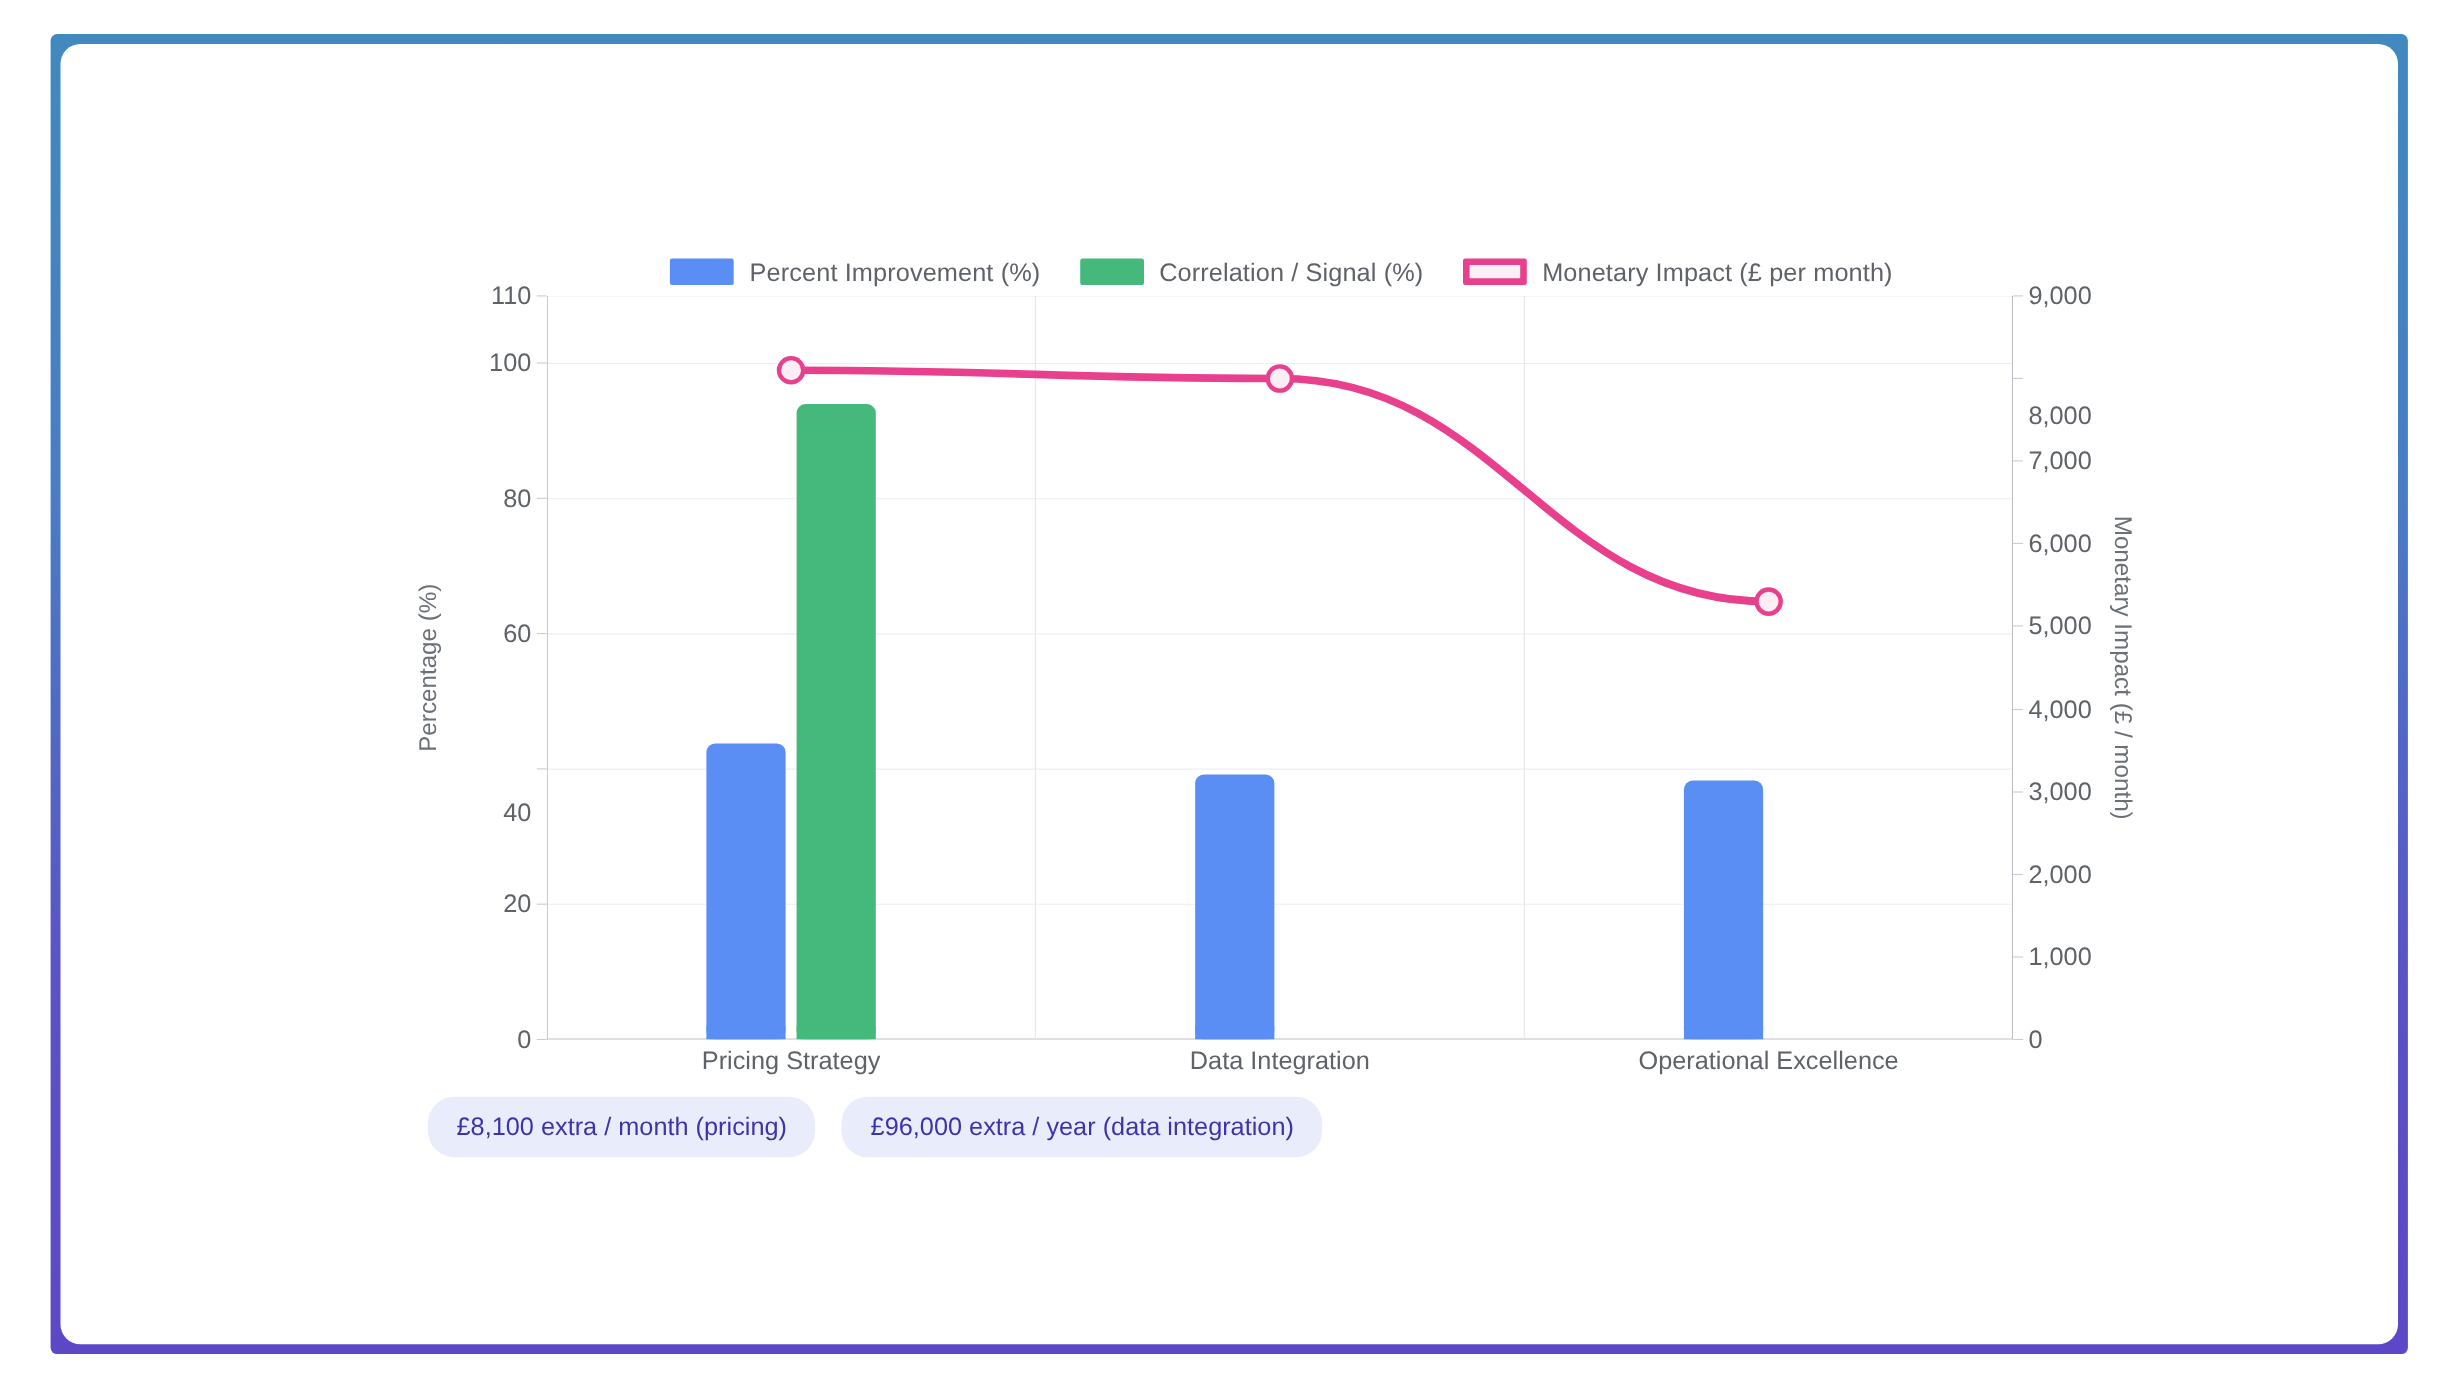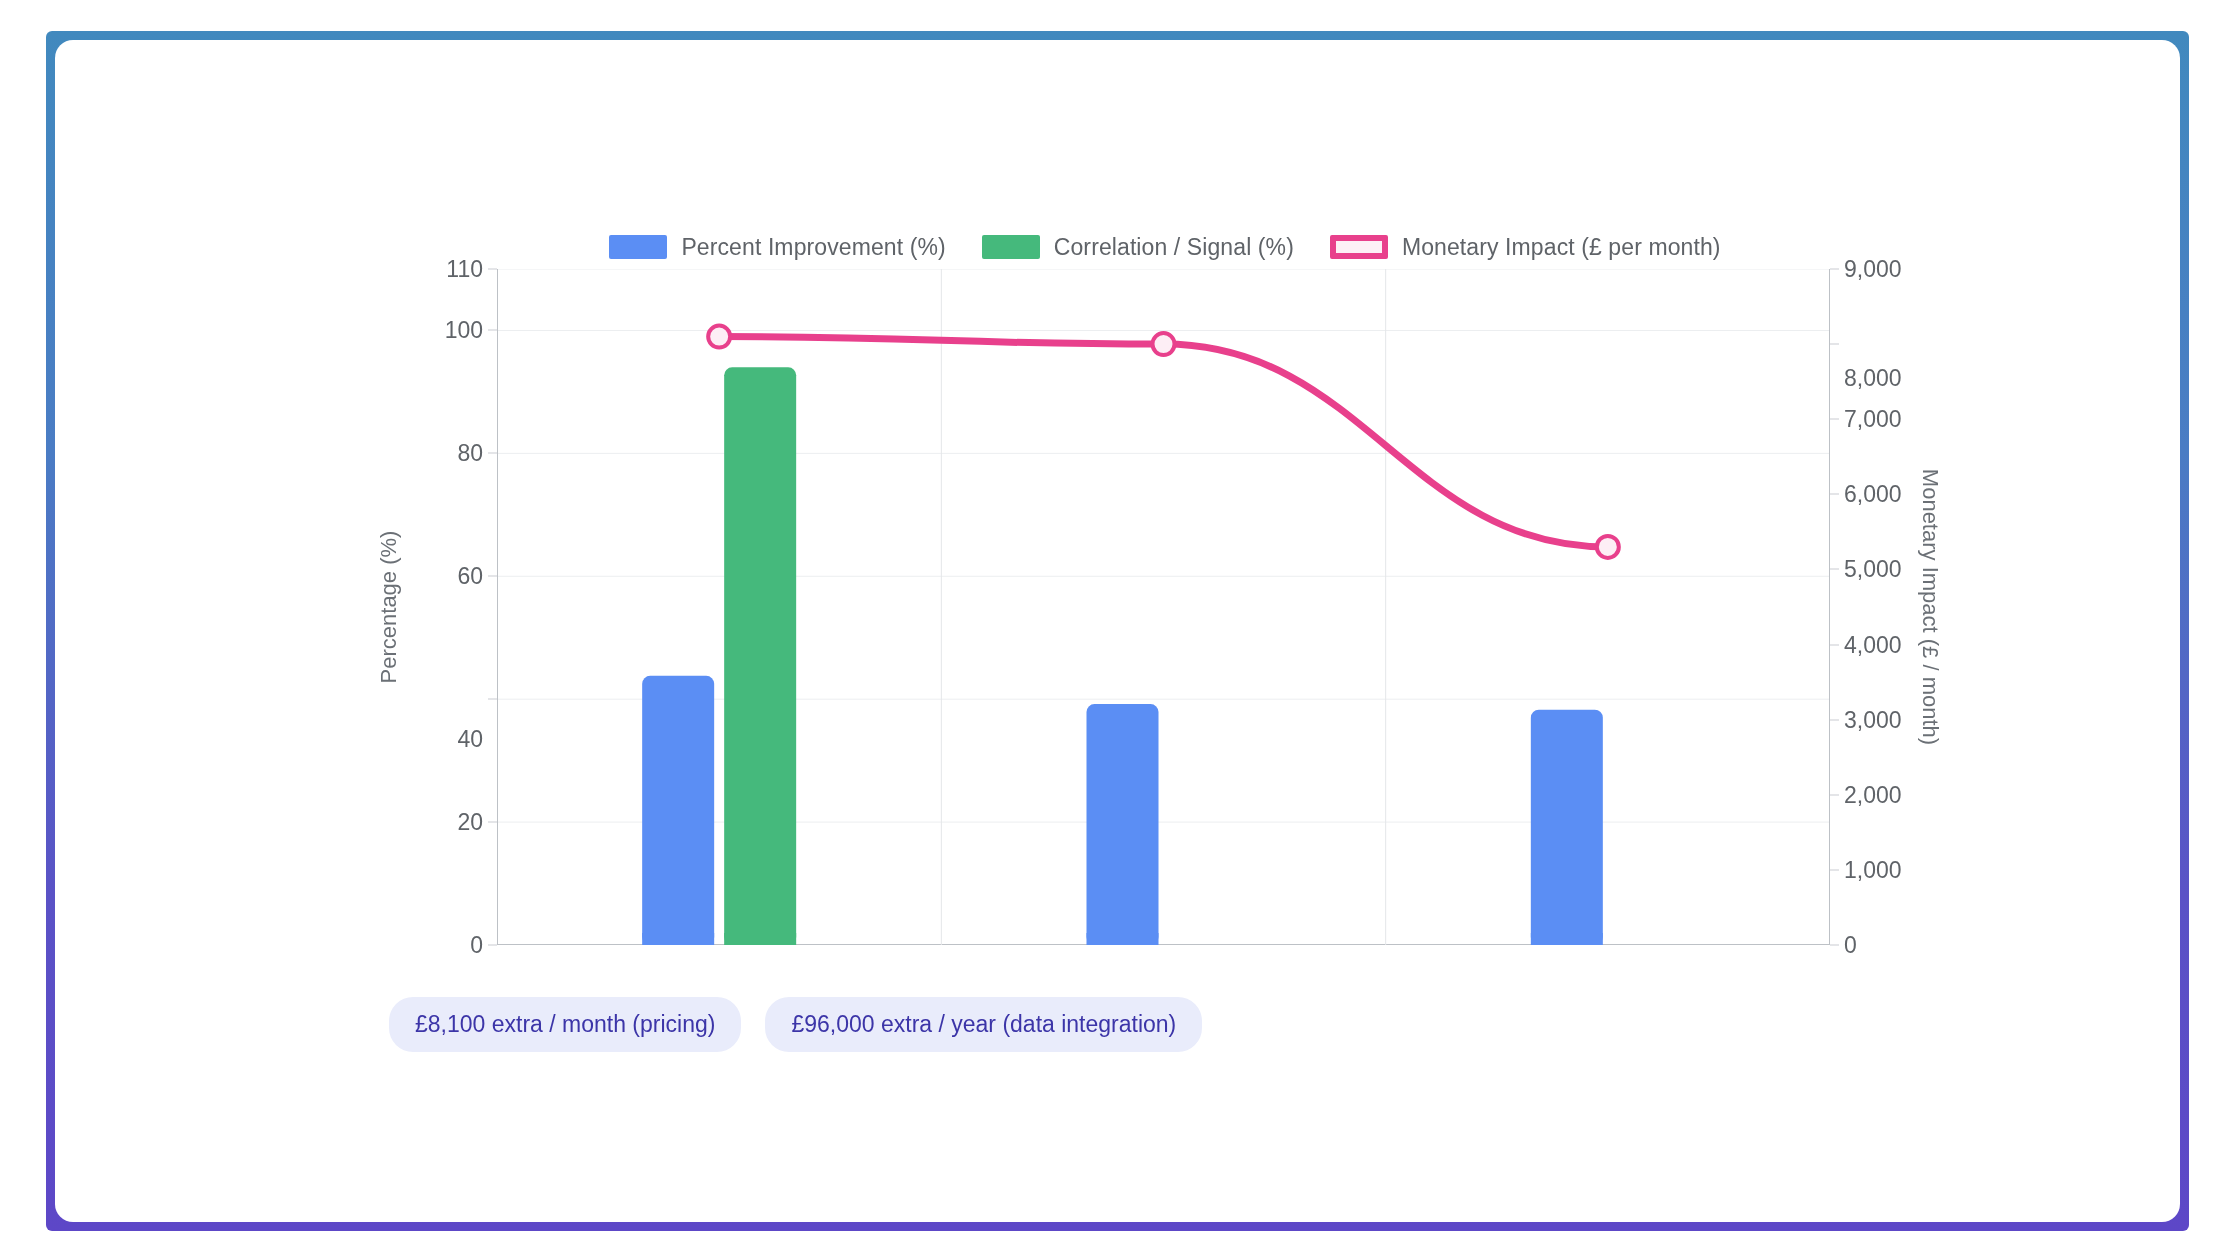"Pricing Strategy" div { html: none -> <div> <div>Pricing Strategy</div> <div>Data Integration</div> <div>Operational Excellence</div> </div> }
